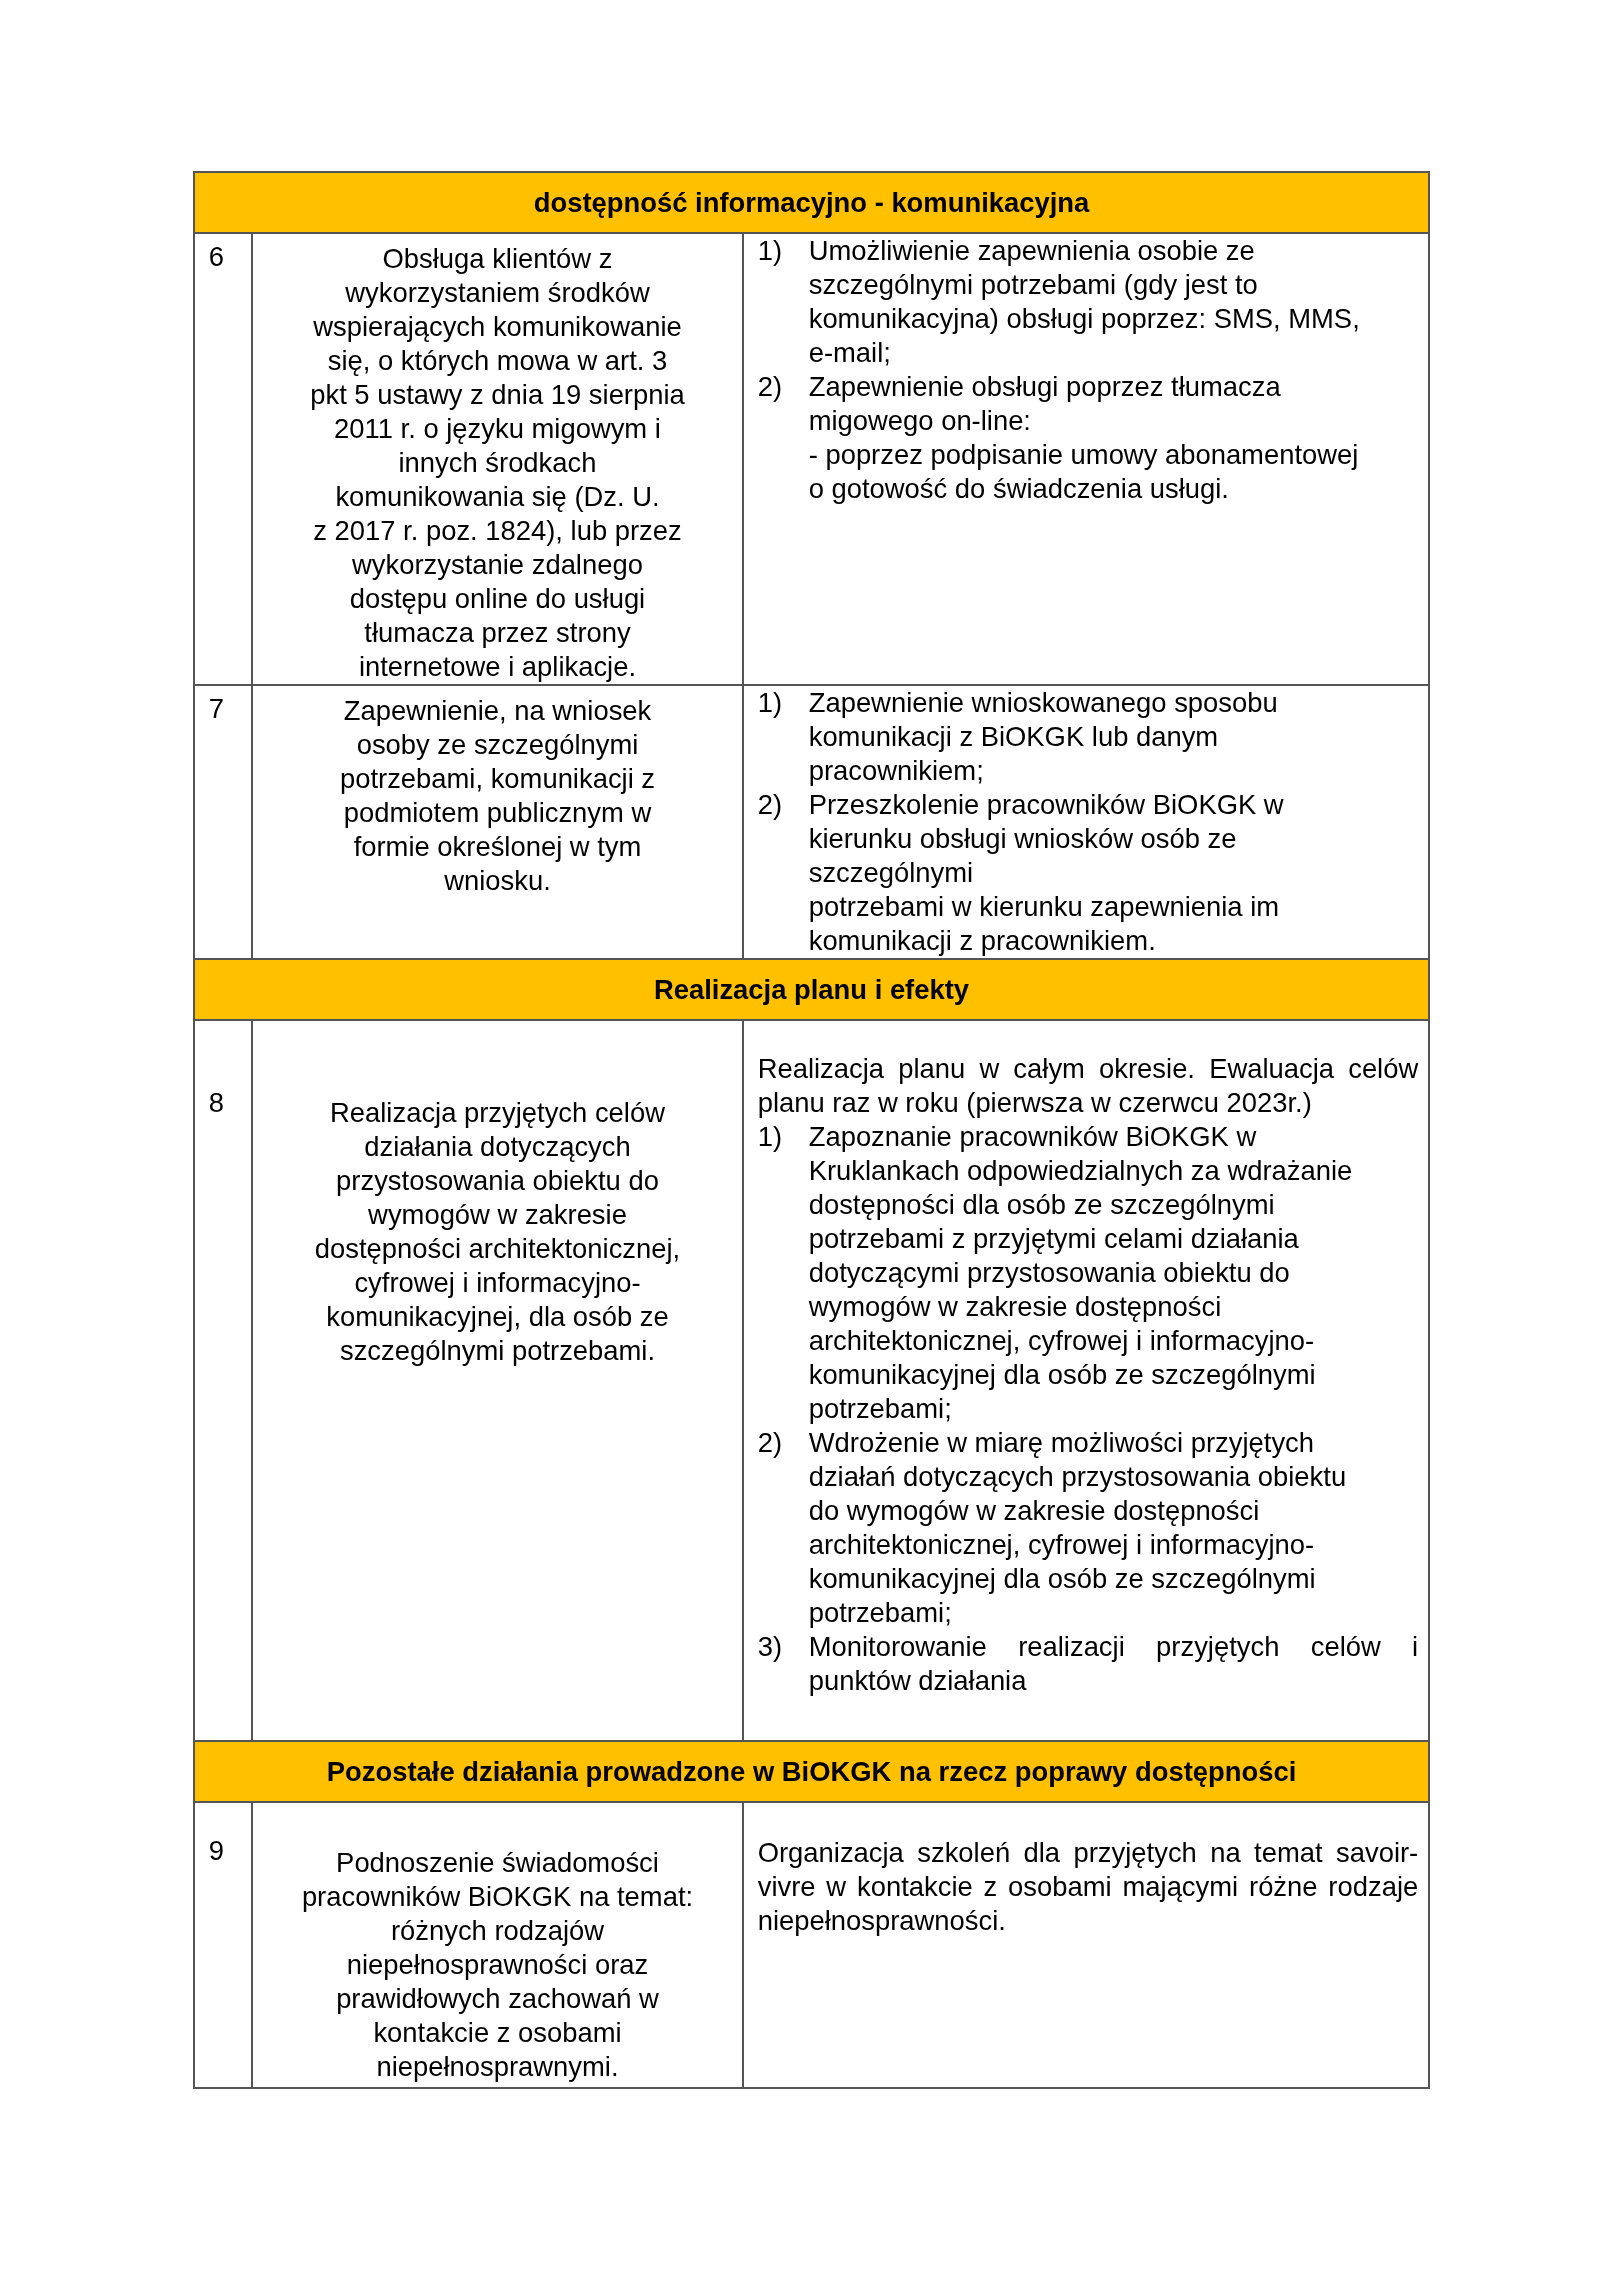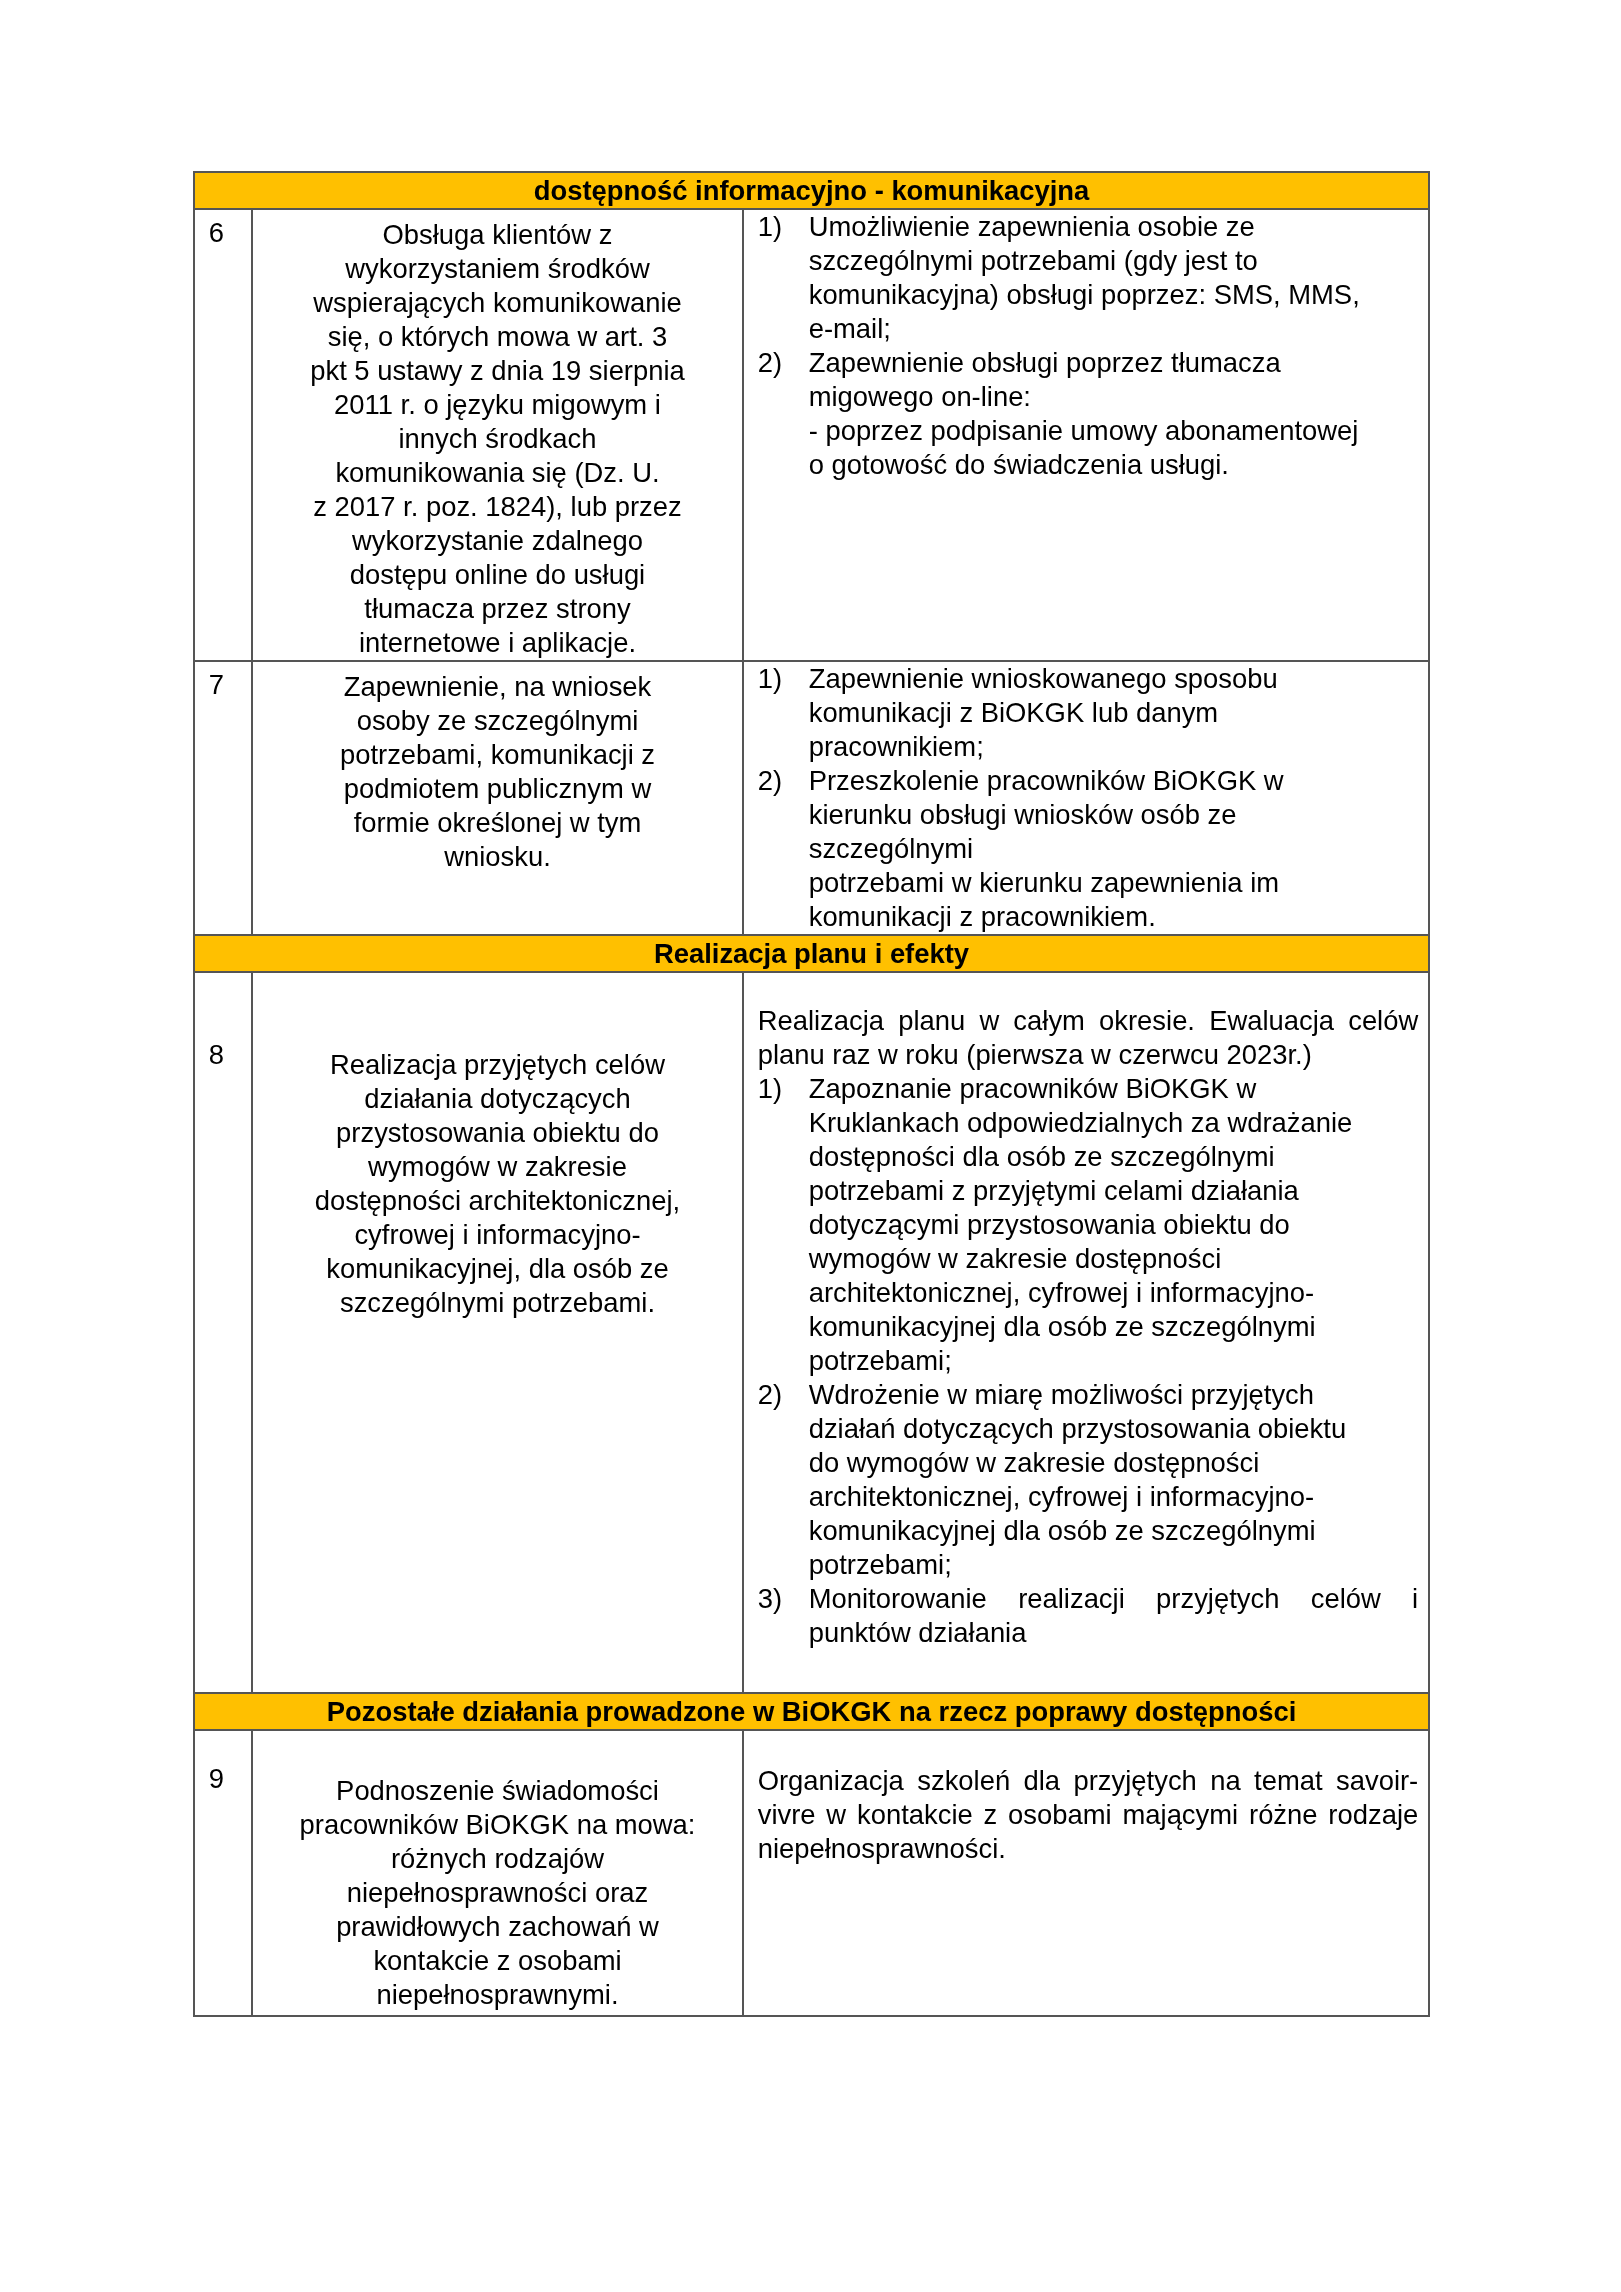"dostępność informacyjno - komunikacyjna" td { padding: 0 -> 12px }
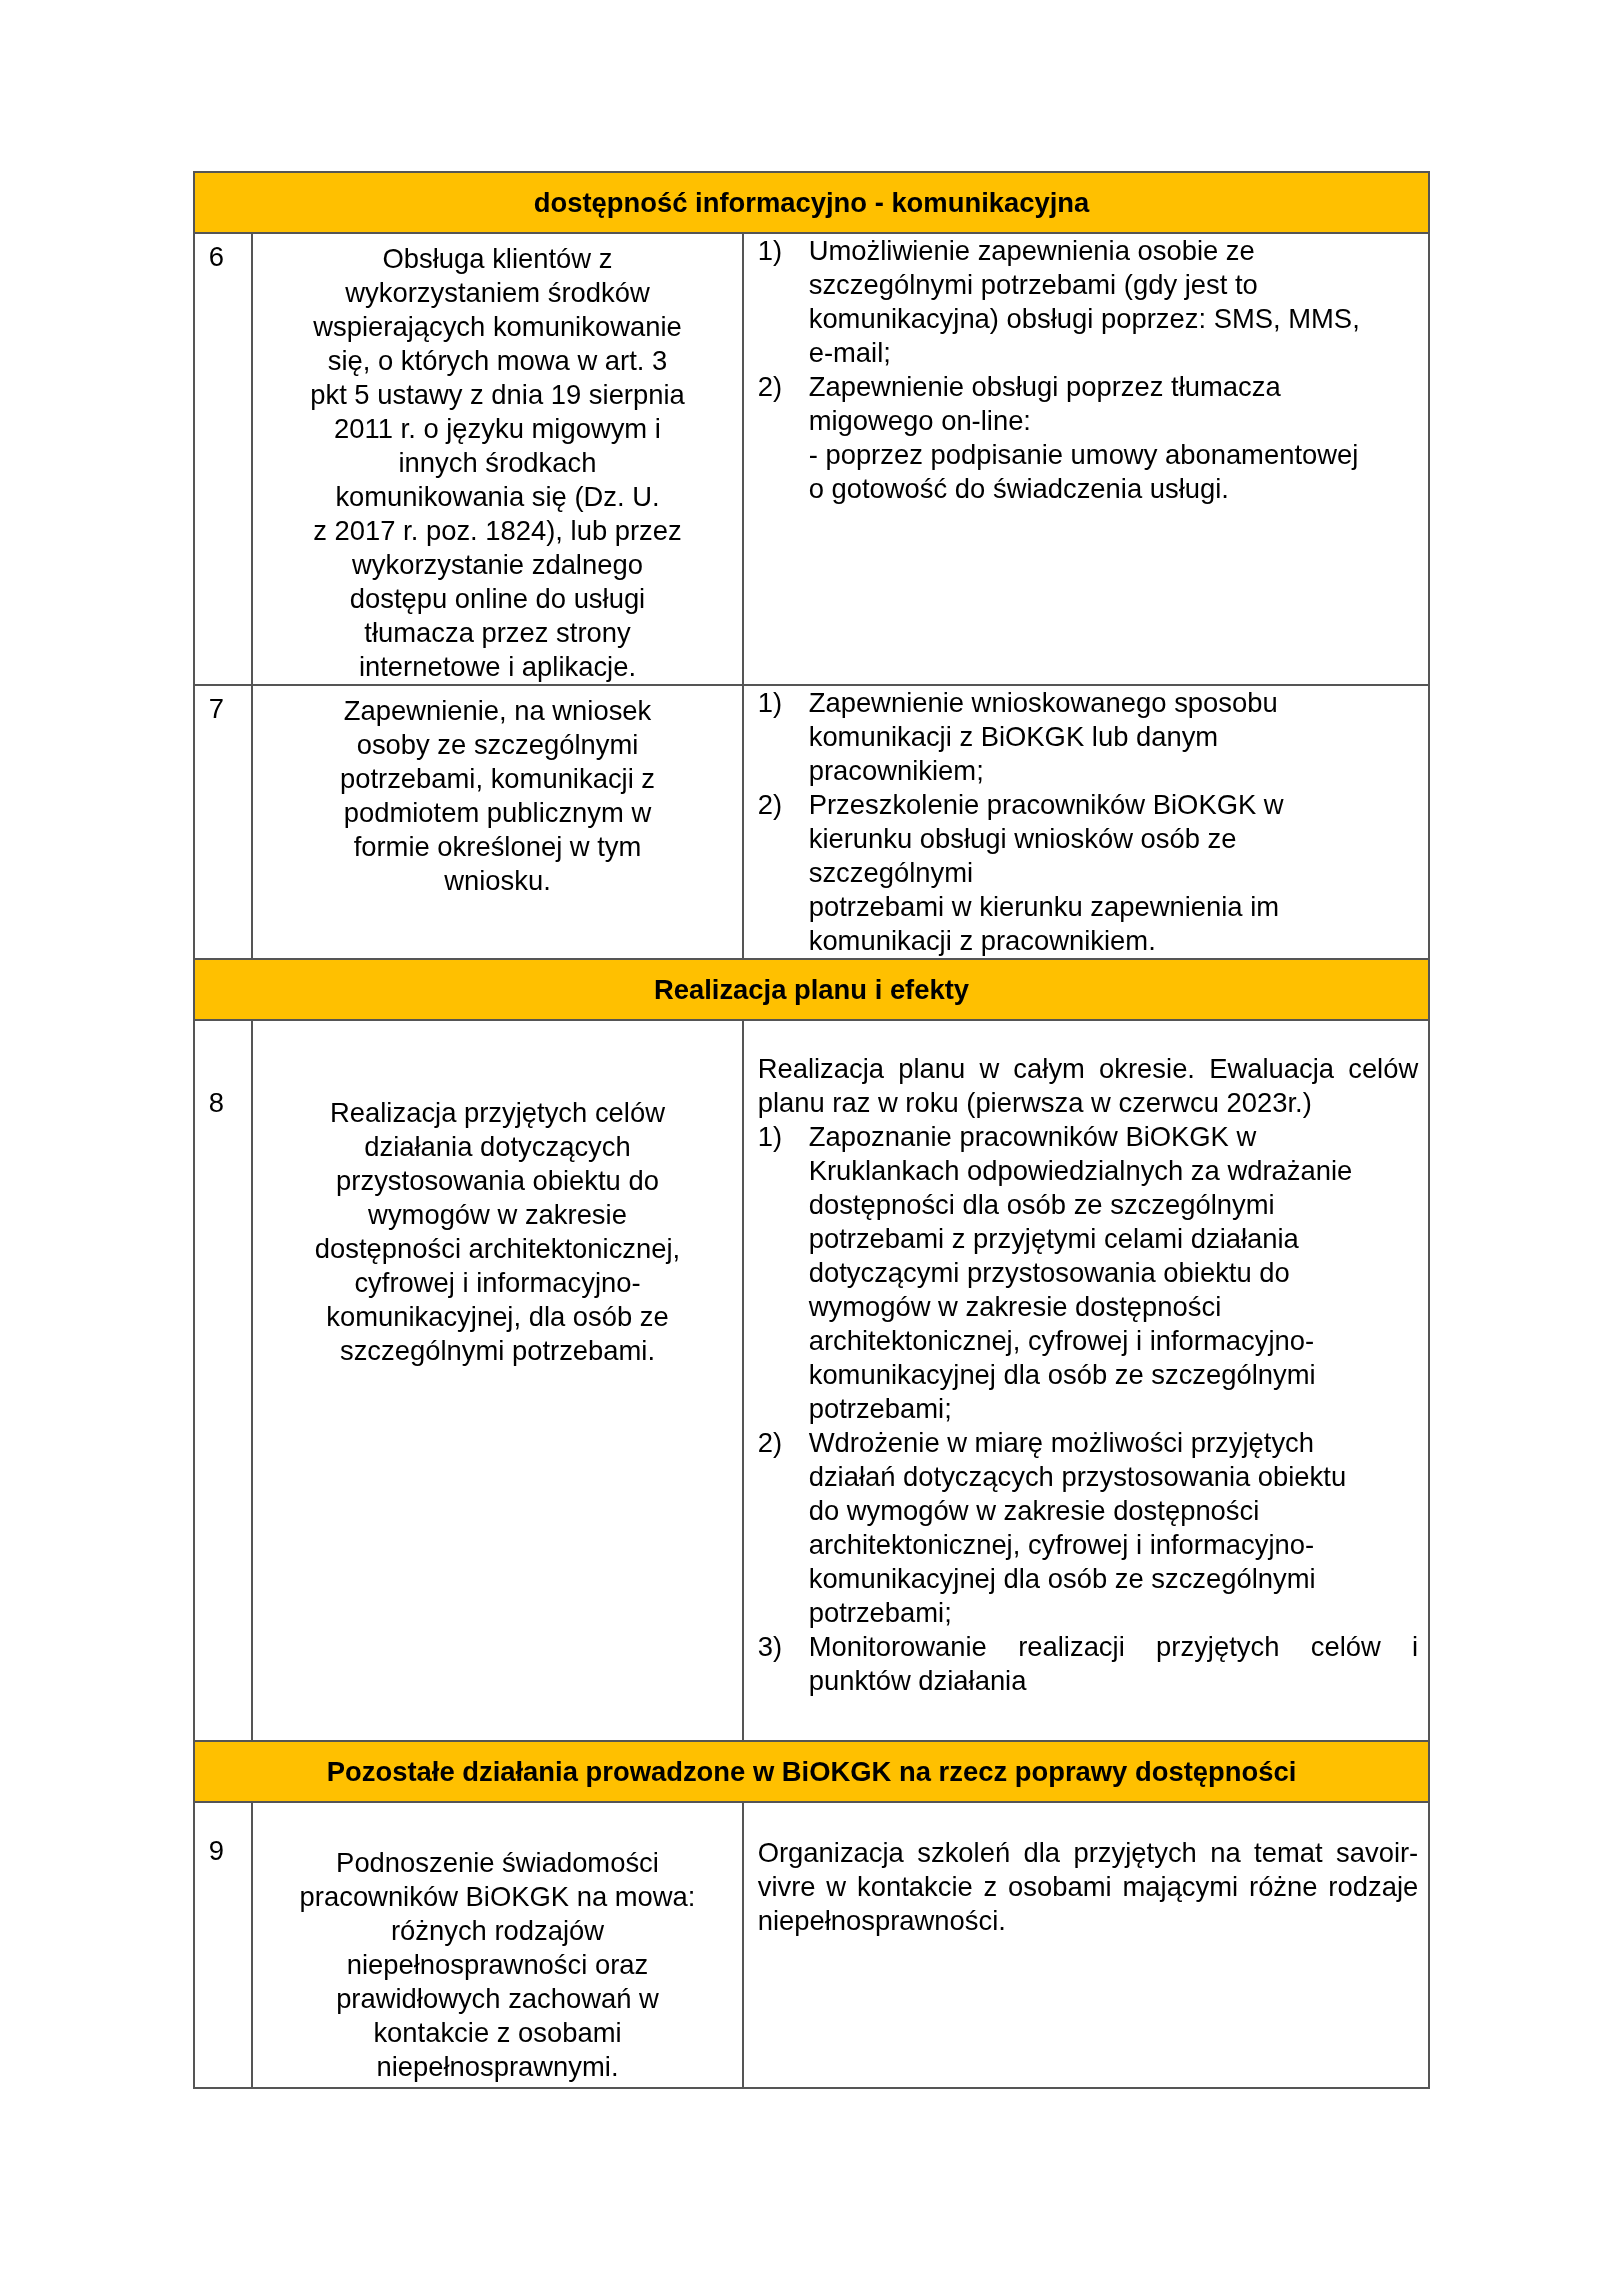"Podnoszenie świadomości" td.desc { text: mowa -> temat }
